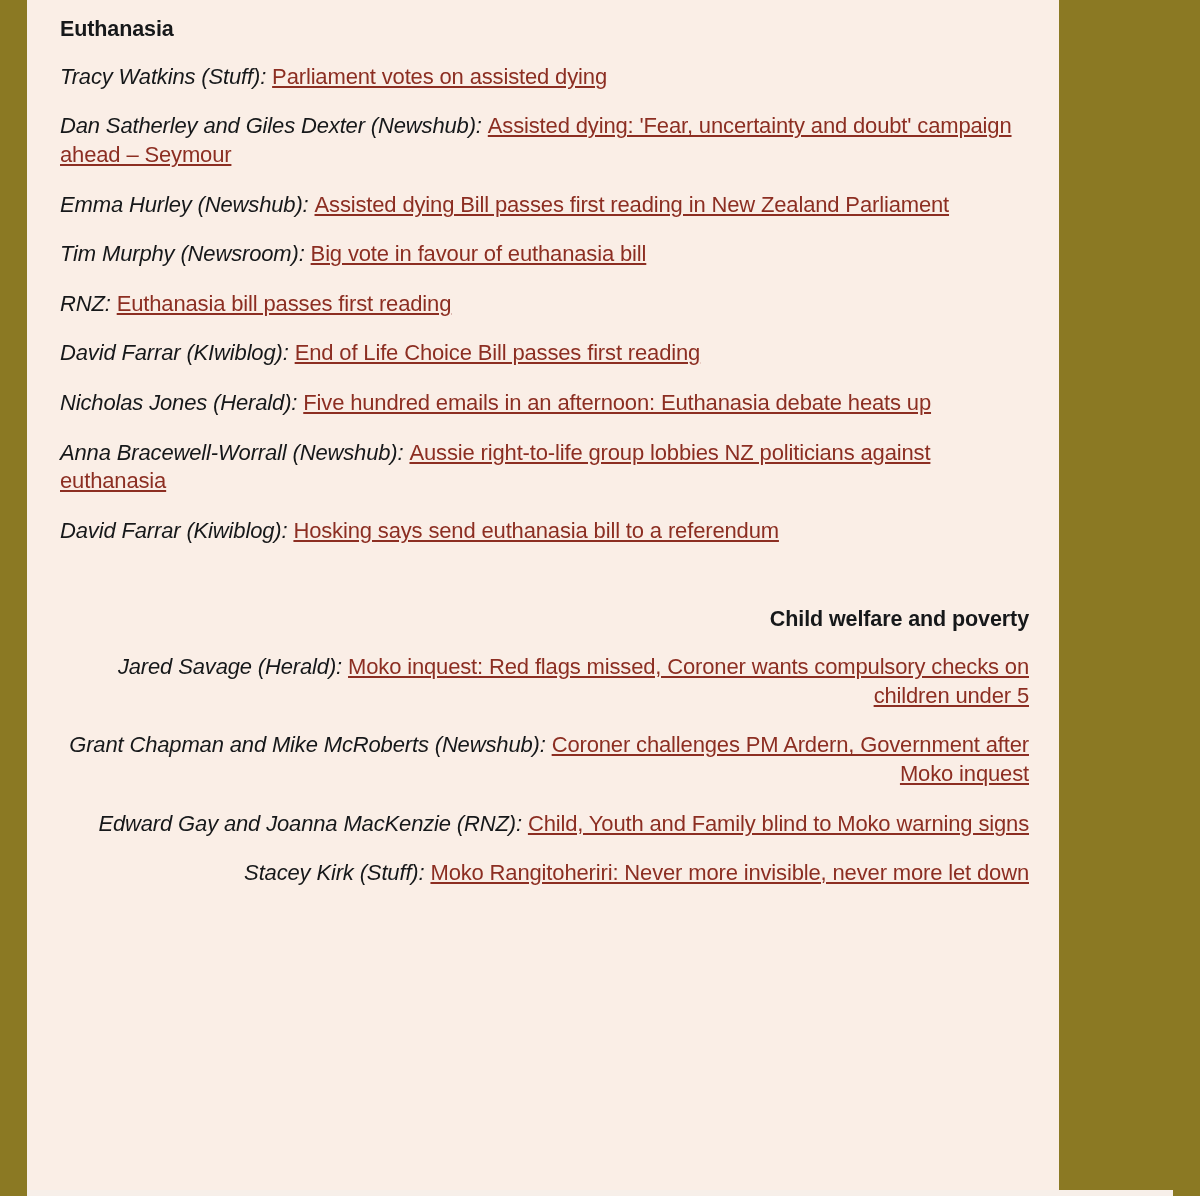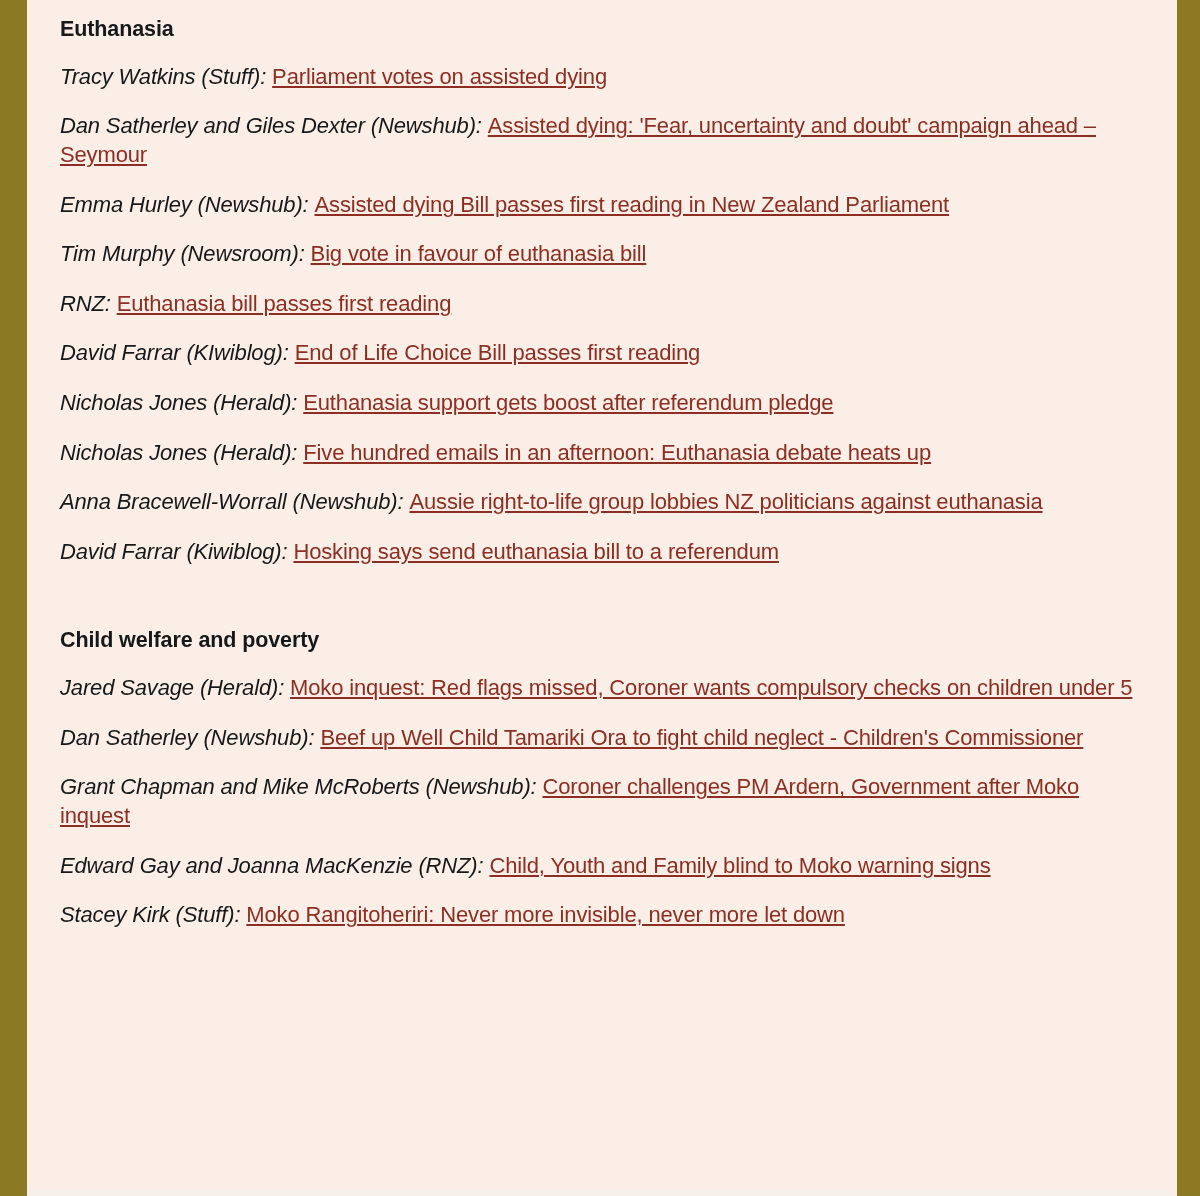"Euthanasia" .sheet { width: 1150px -> 1032px }
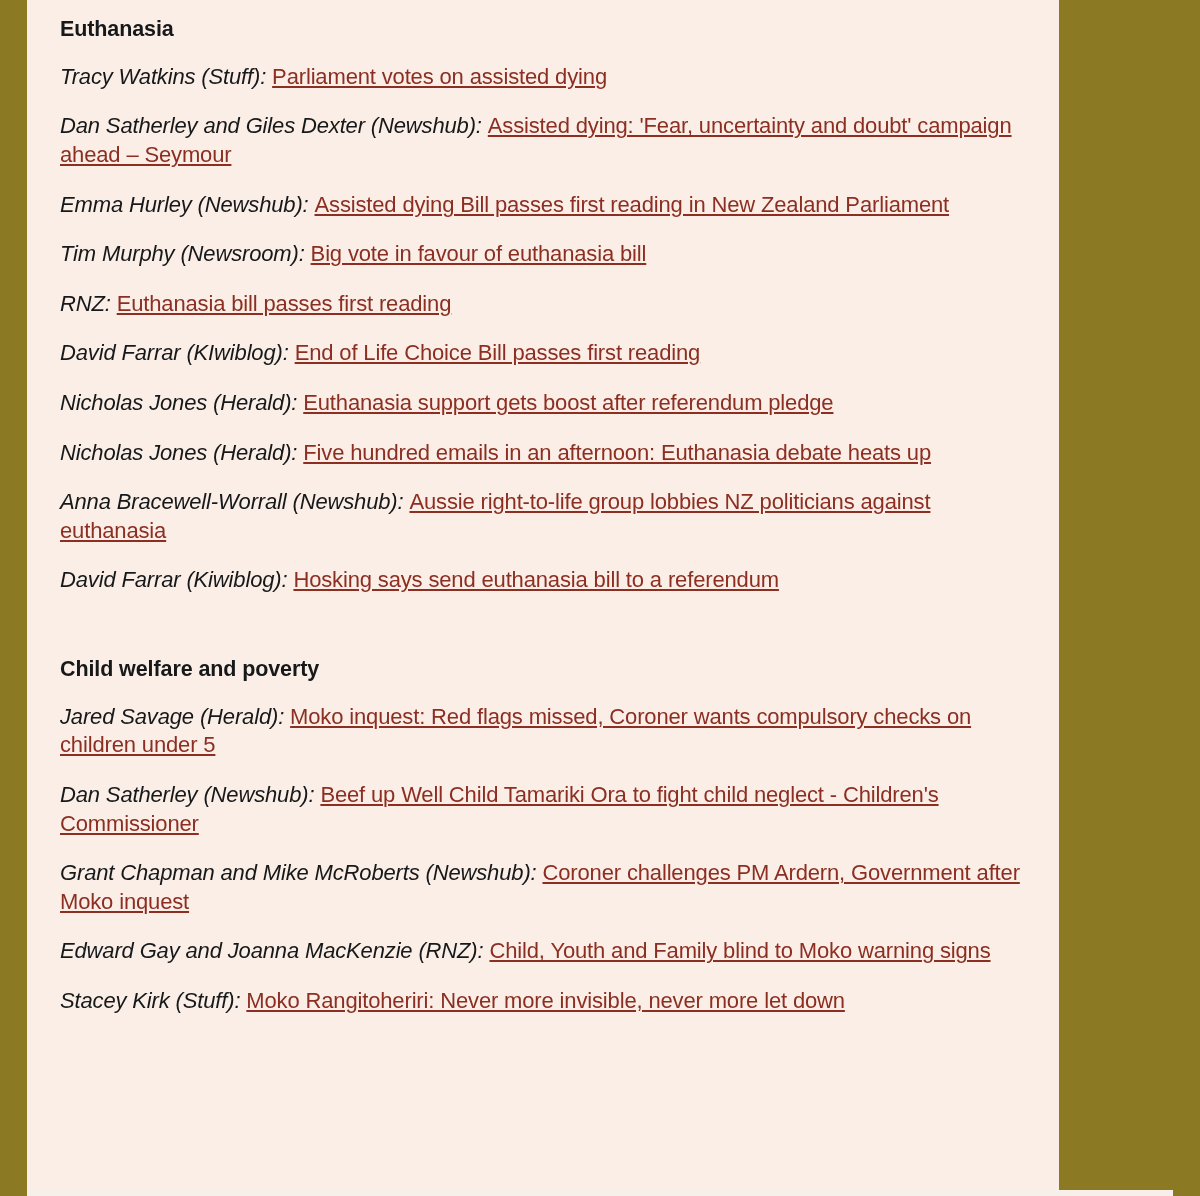"Nicholas Jones (Herald): Euthanasia" p.entry { html: <p> <span>Nicholas Jones (Herald): </span><a>Euthanasia support gets boost after referendum pledge</a> </p> -> none }
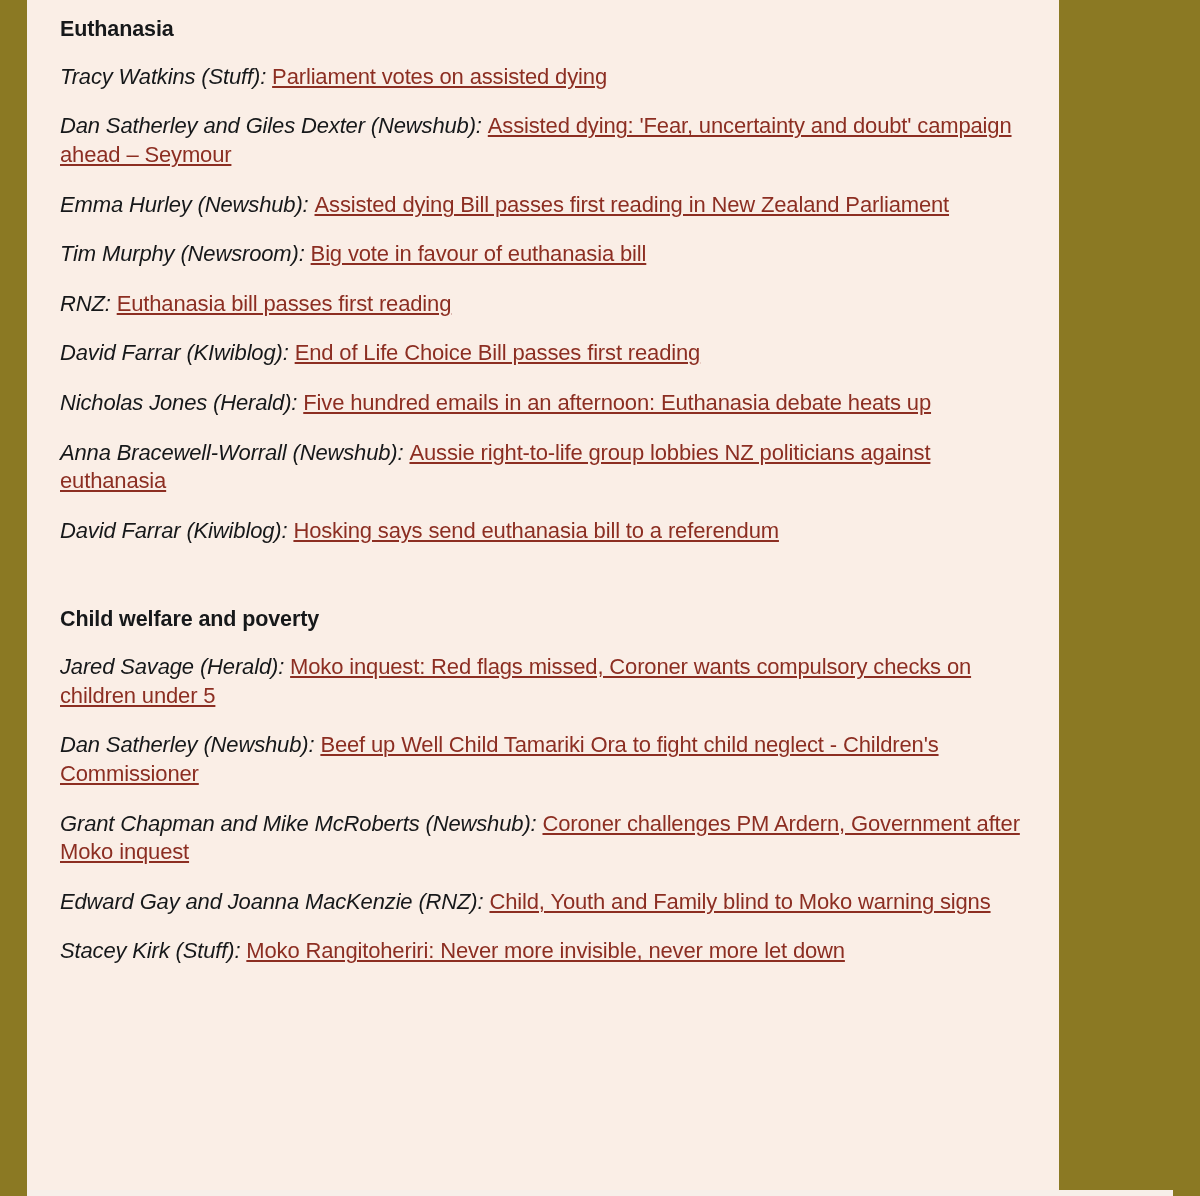"Child welfare and poverty" .section + .section { text-align: none -> right }
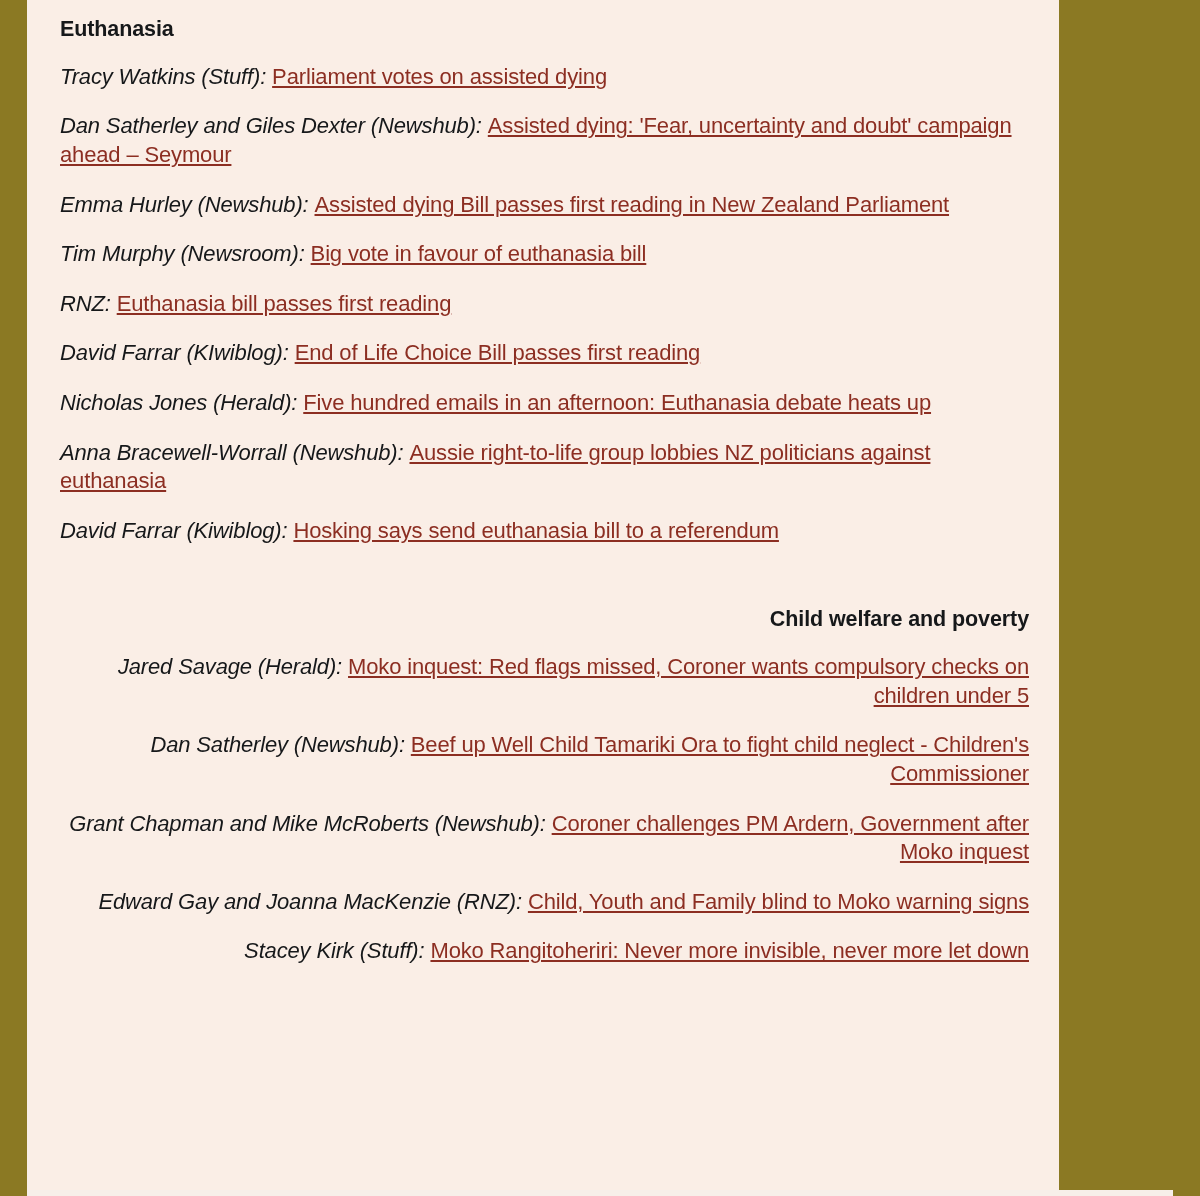"Dan Satherley (Newshub): Beef up" p.entry { html: <p> <span>Dan Satherley (Newshub): </span><a>Beef up Well Child Tamariki Ora to fight child neglect - Children's Commissioner</a> </p> -> none }
